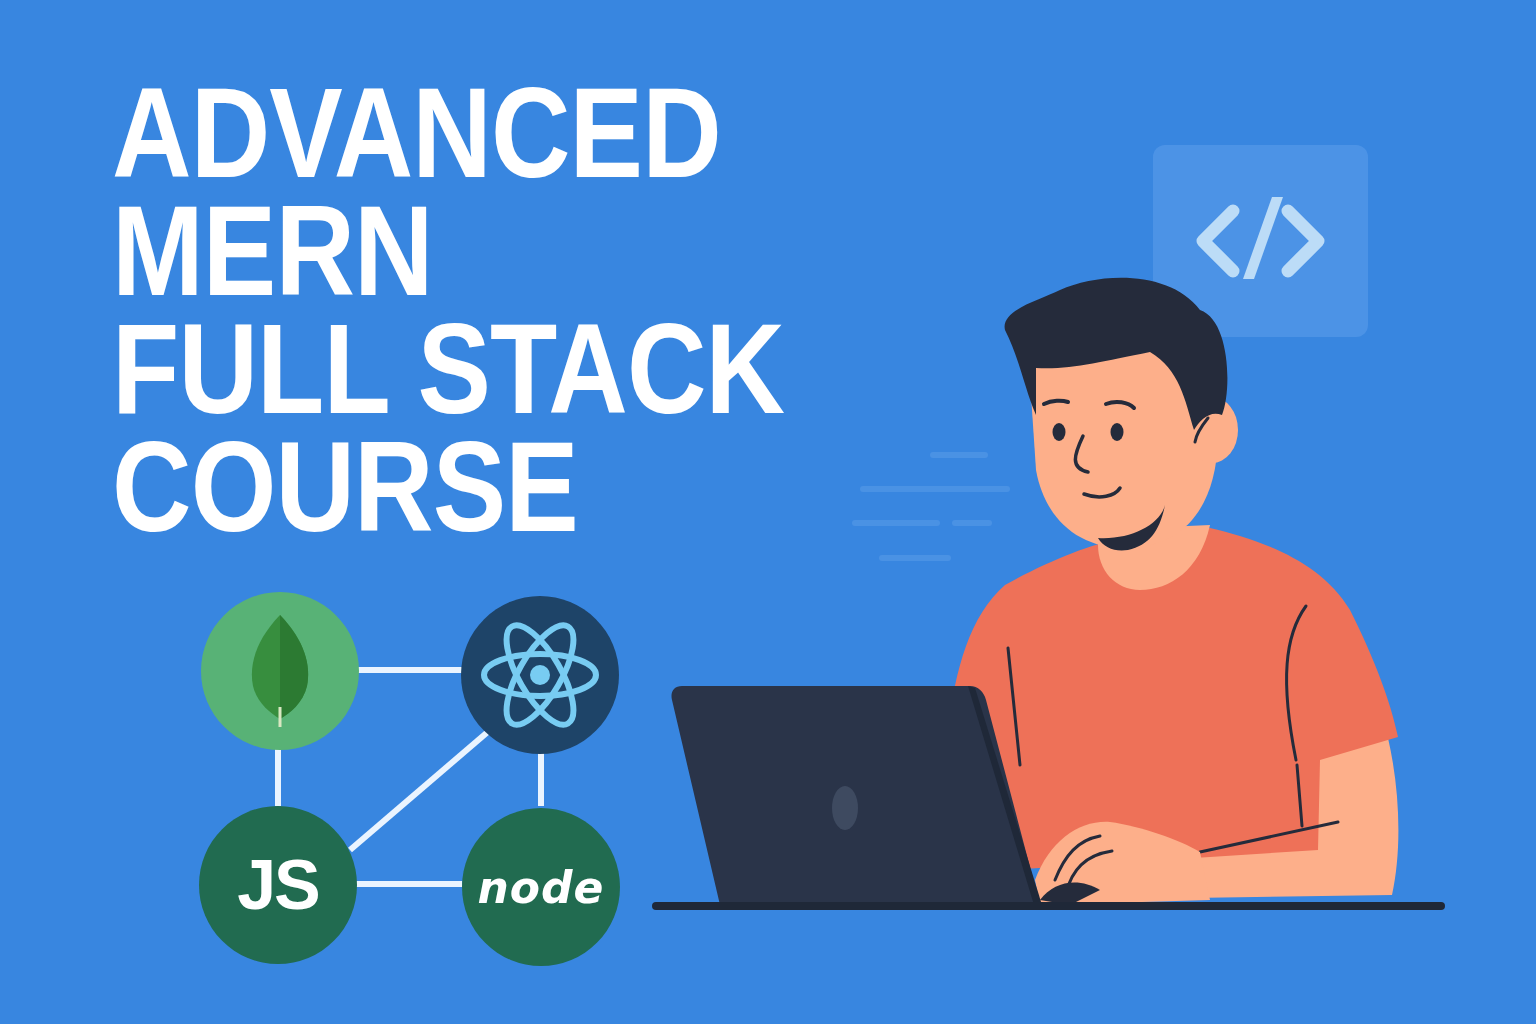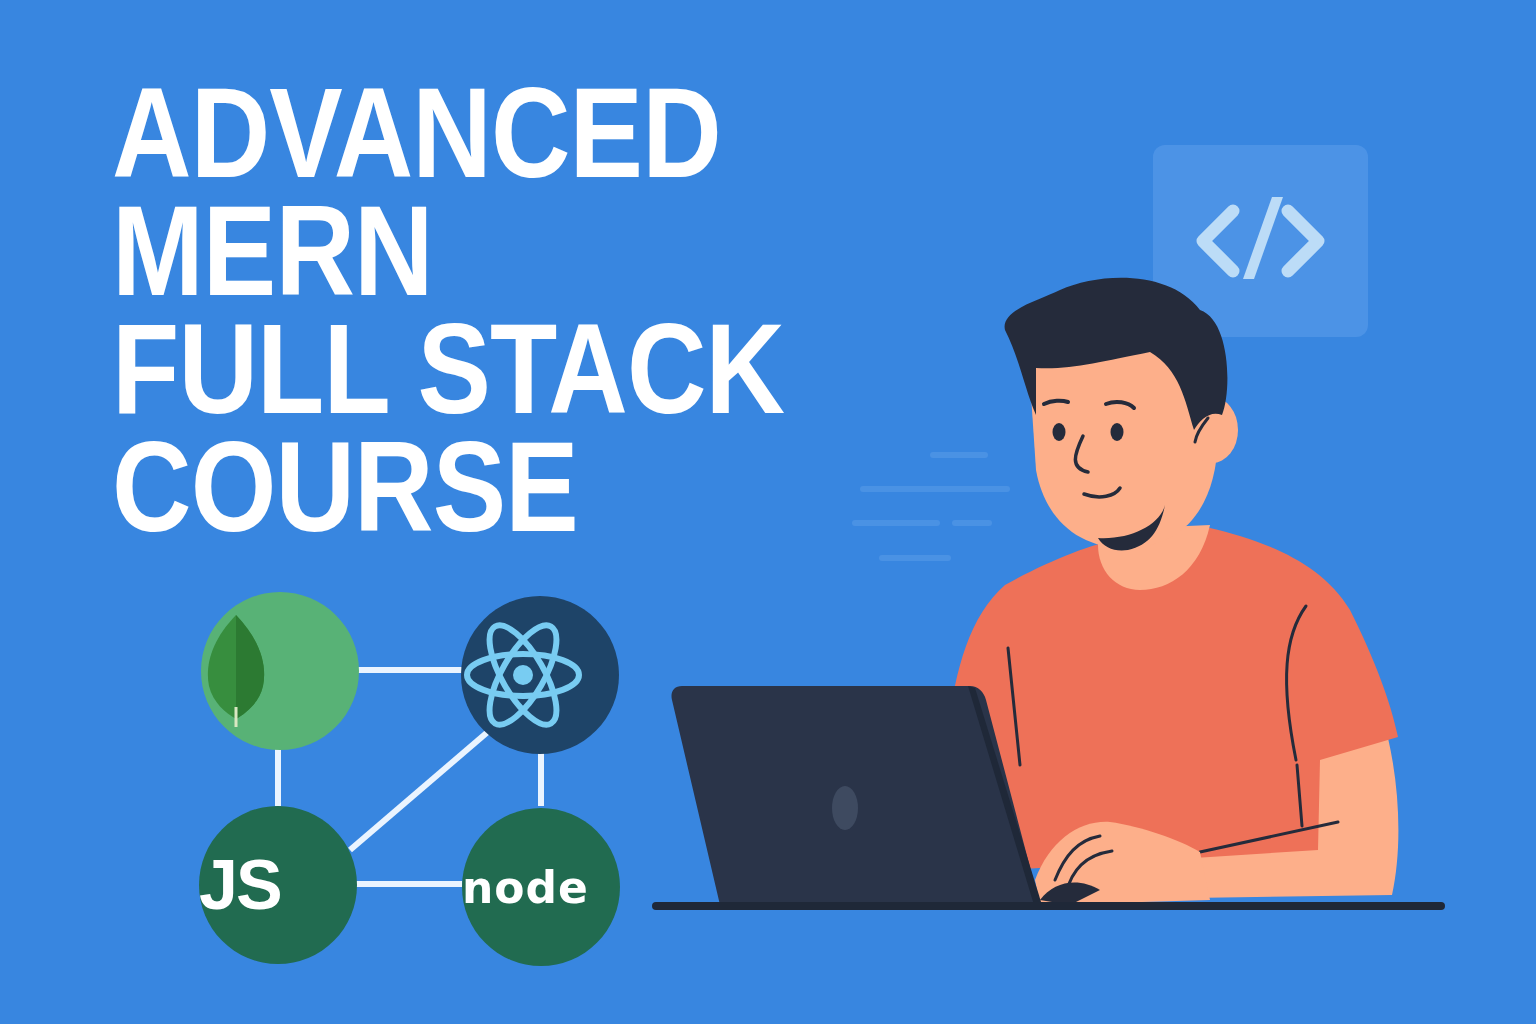"JS" .tech-node { justify-content: flex-start -> center }
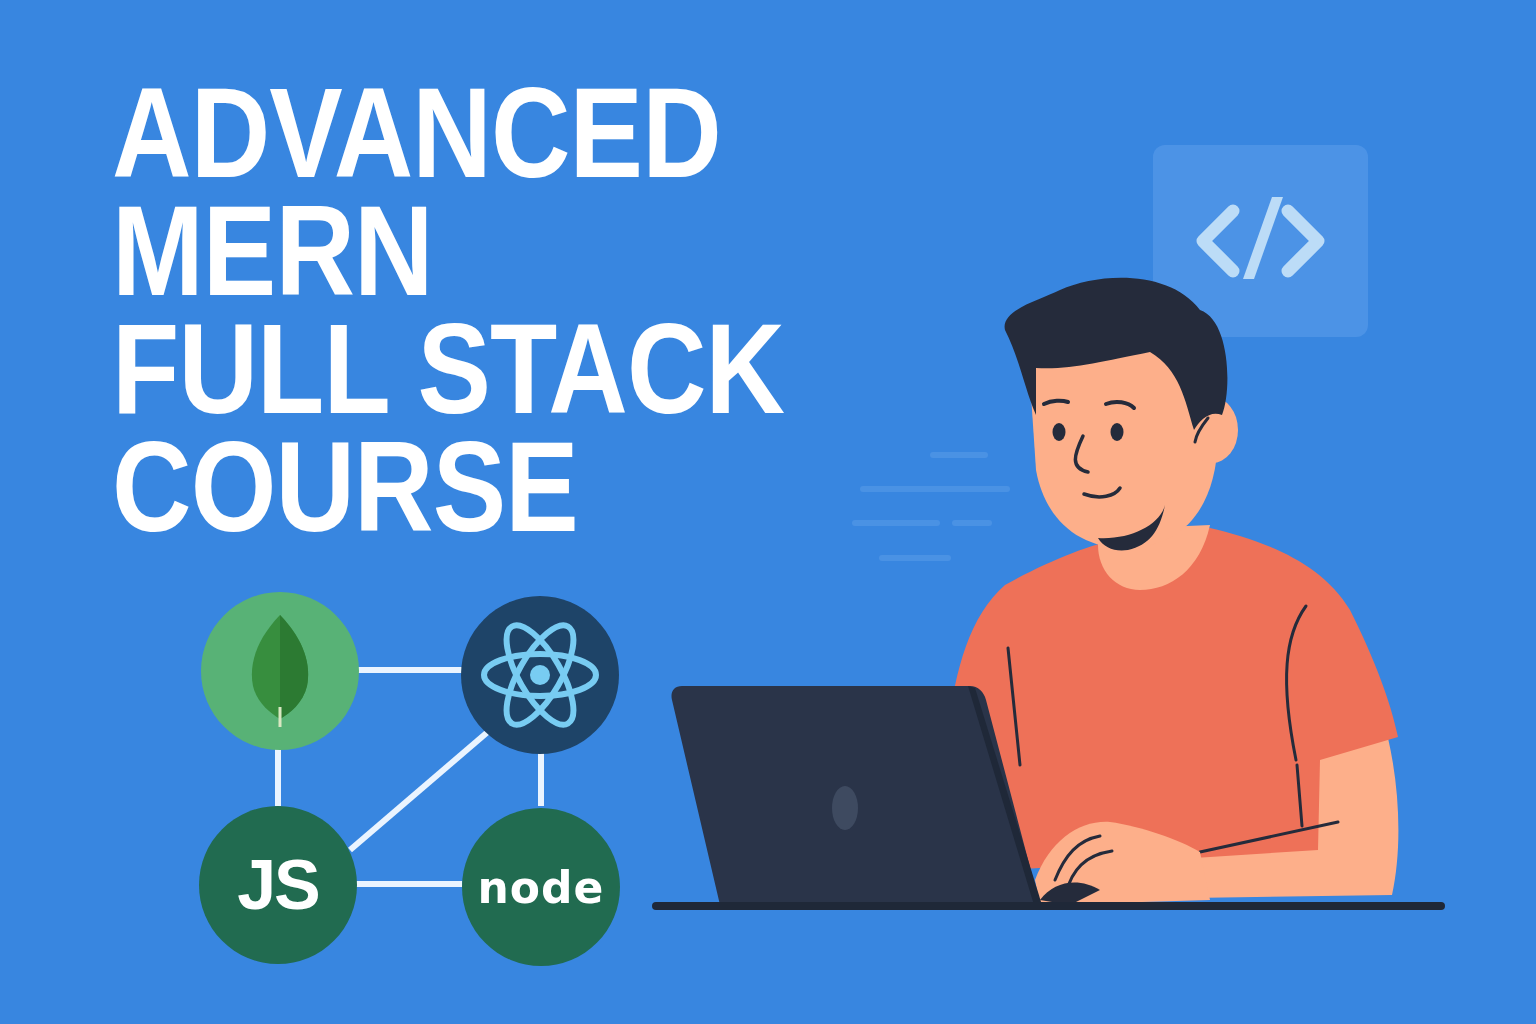"node" div.tech-node { font-style: none -> italic }
